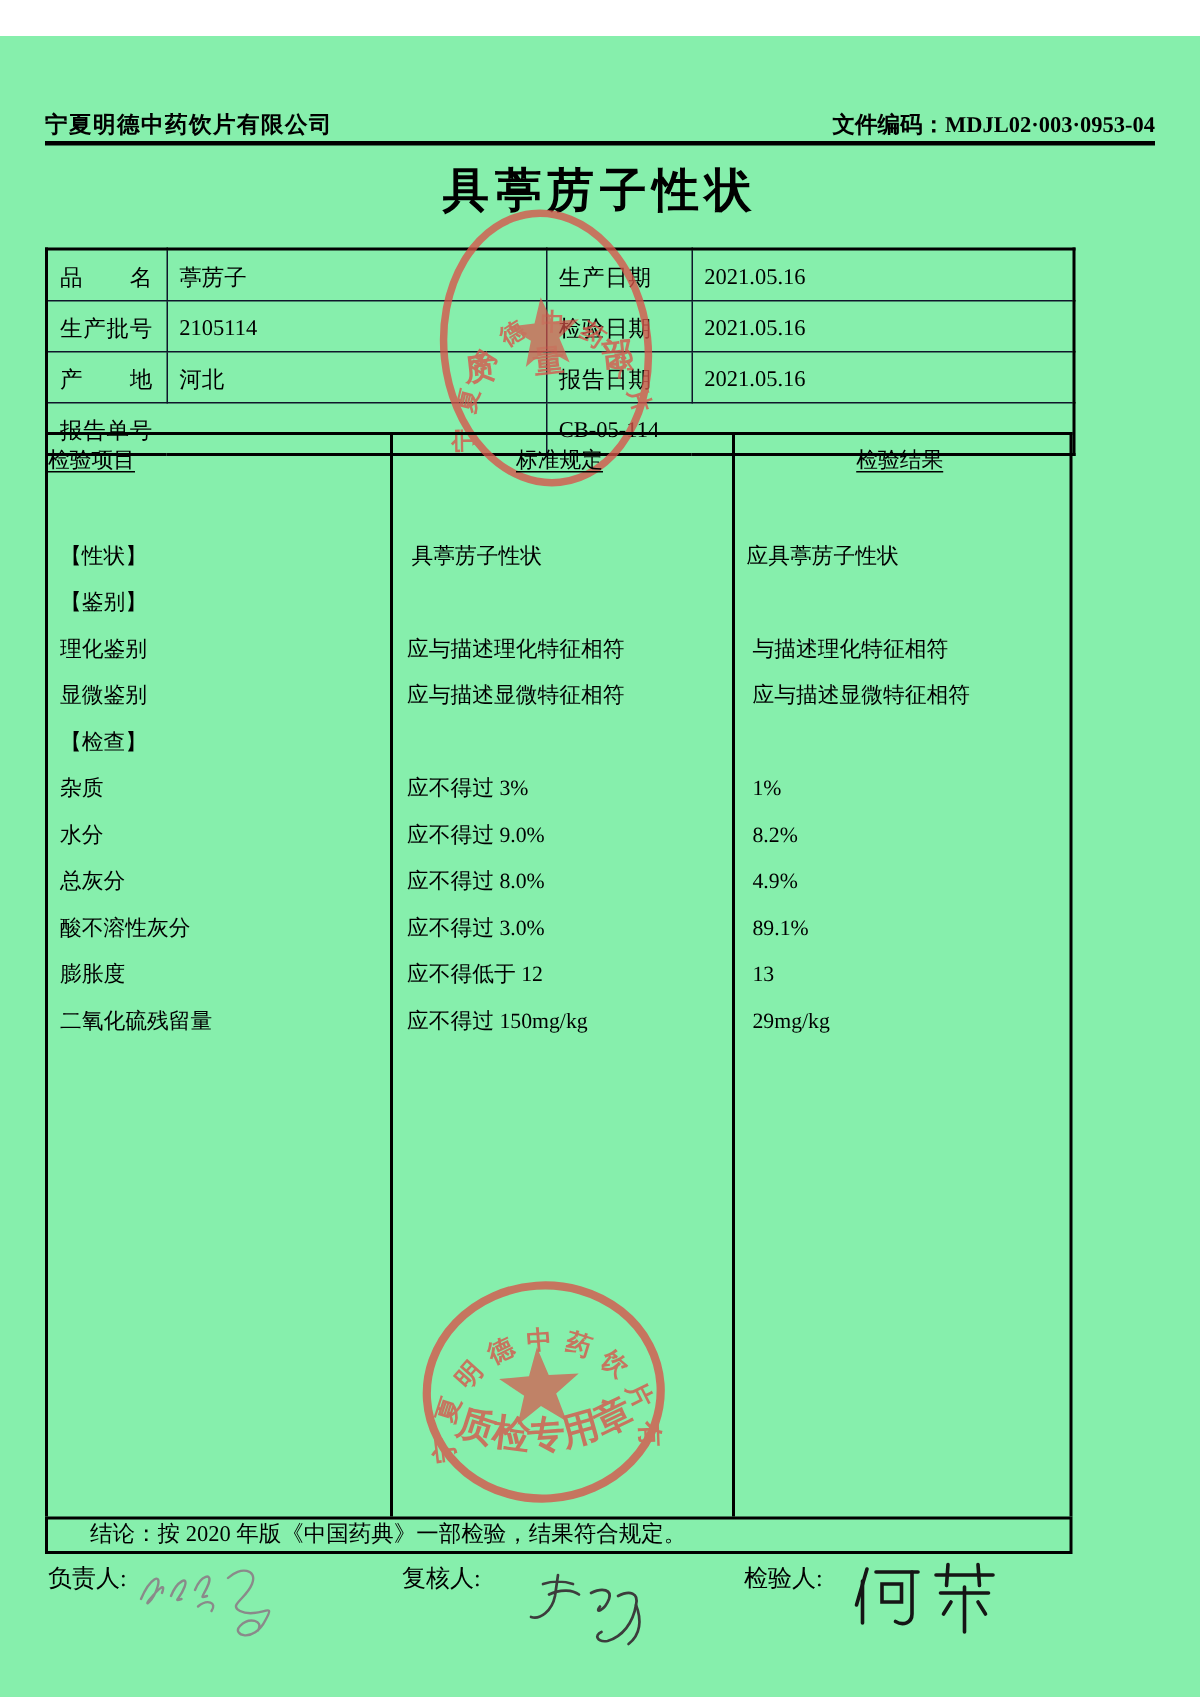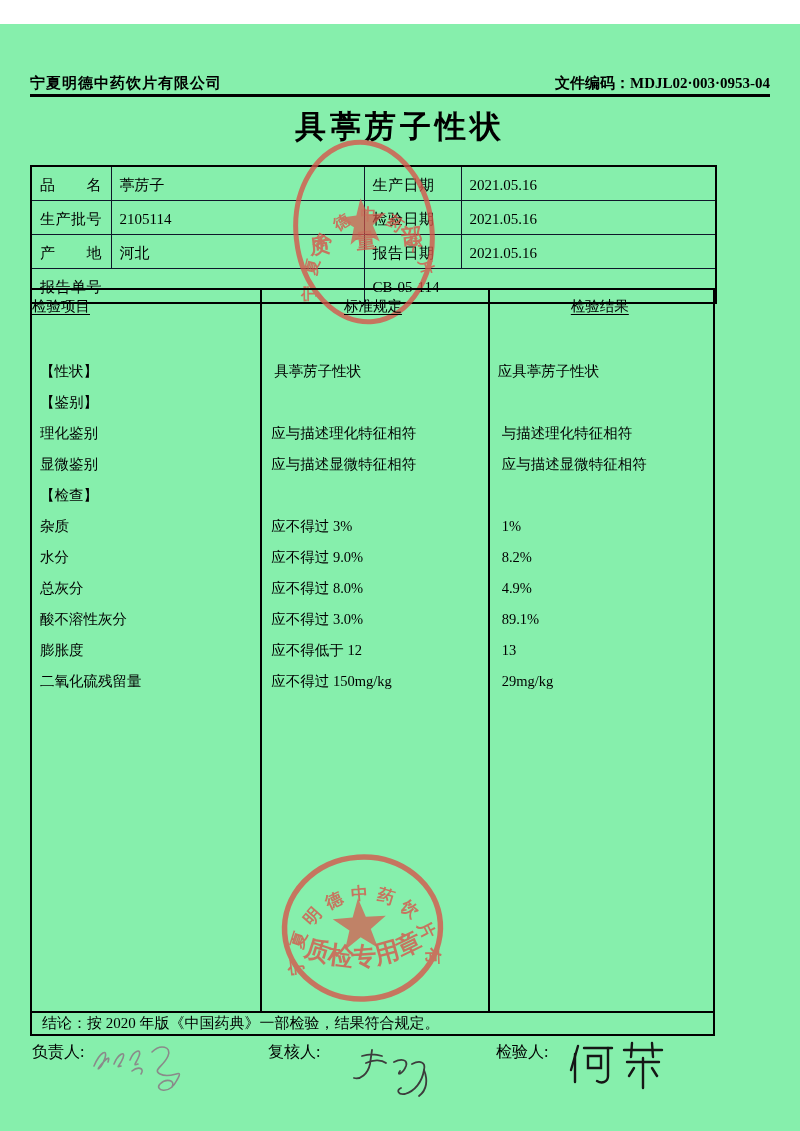"结论：按 2020 年版《中国药典》一部检验，结果符合规定。" .conclusion { padding-left: 10px -> 28px }
